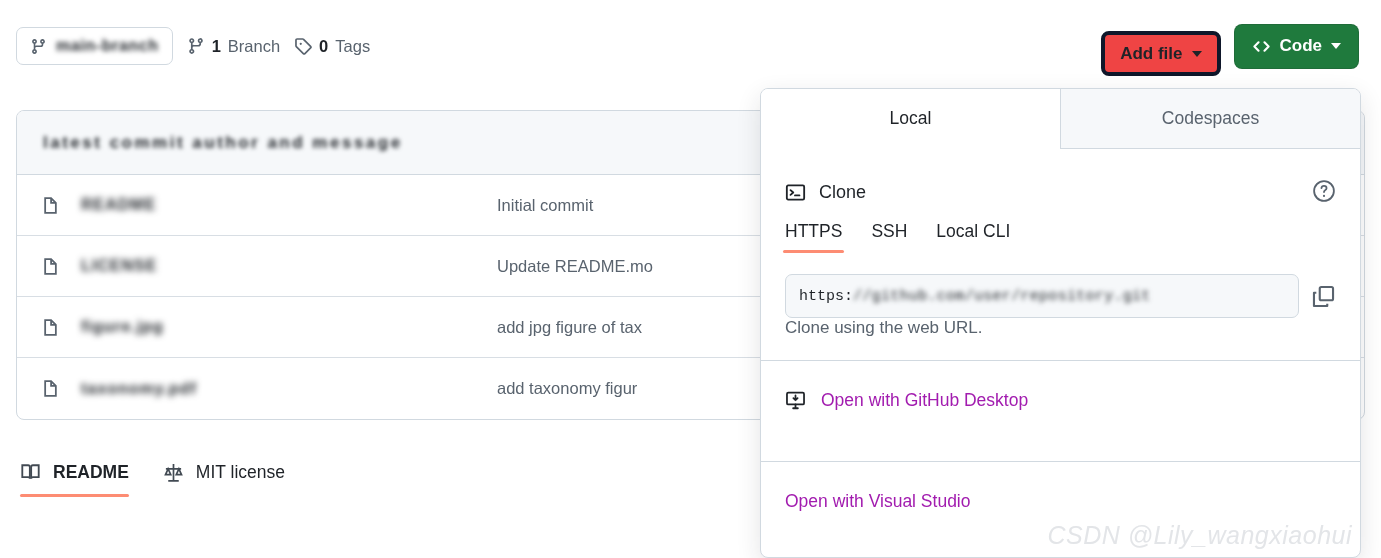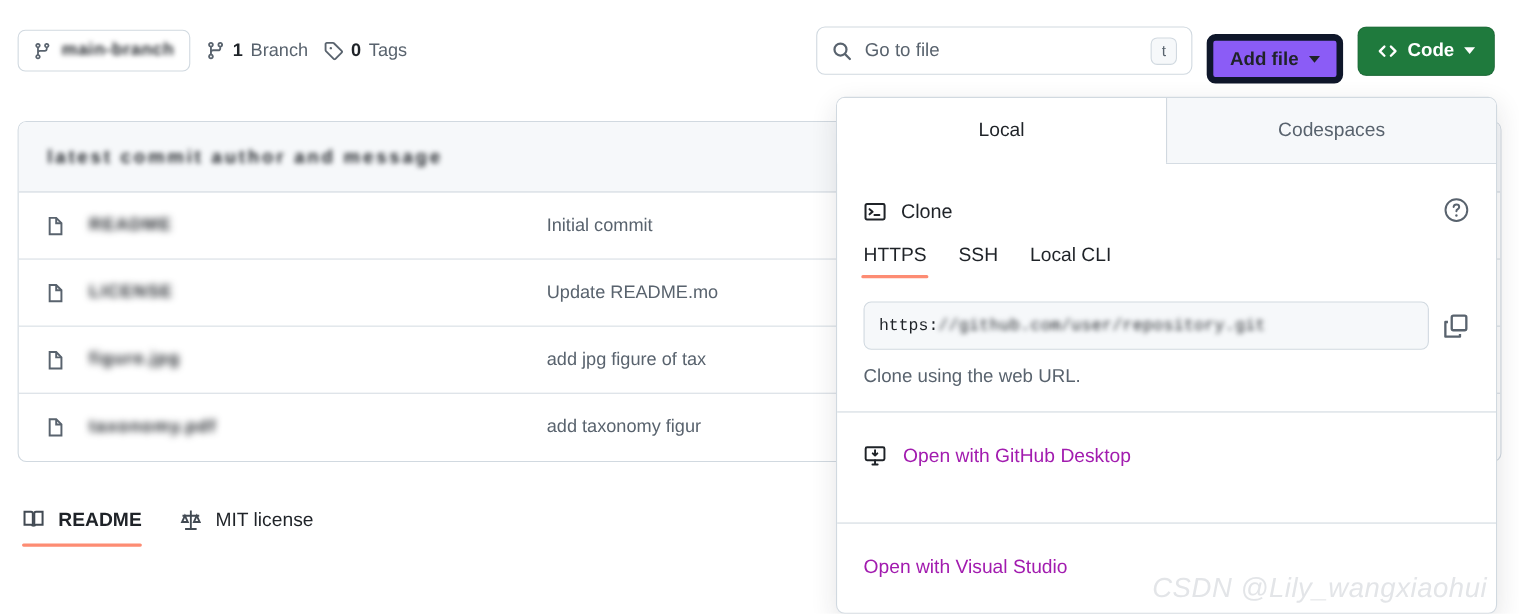"Go to file" div.file-search { html: <div> <span> <svg> <circle></circle> <path></path> </svg> </span> <span>Go to file</span> <span>t</span> </div> -> none }
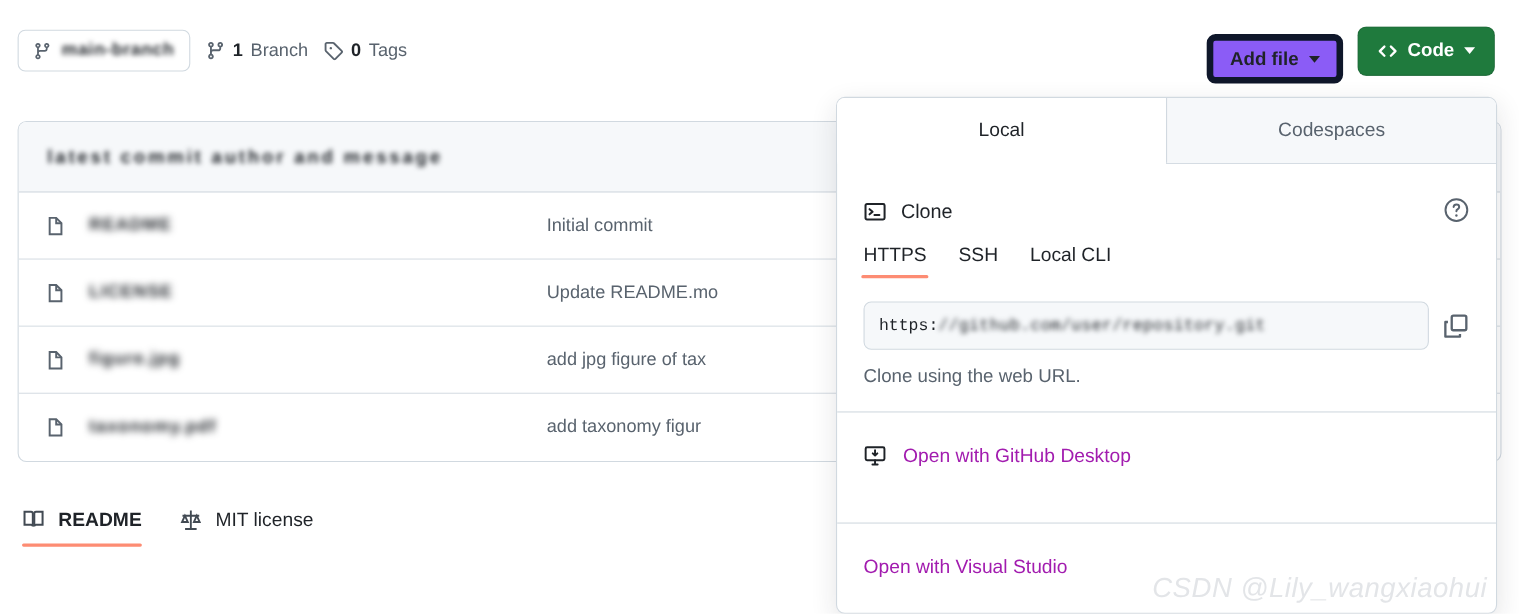"Add file" .btn-default { background: #8b5cf6 -> #ef4444; border: 6px solid #0f172a -> 4px solid #0f172a }
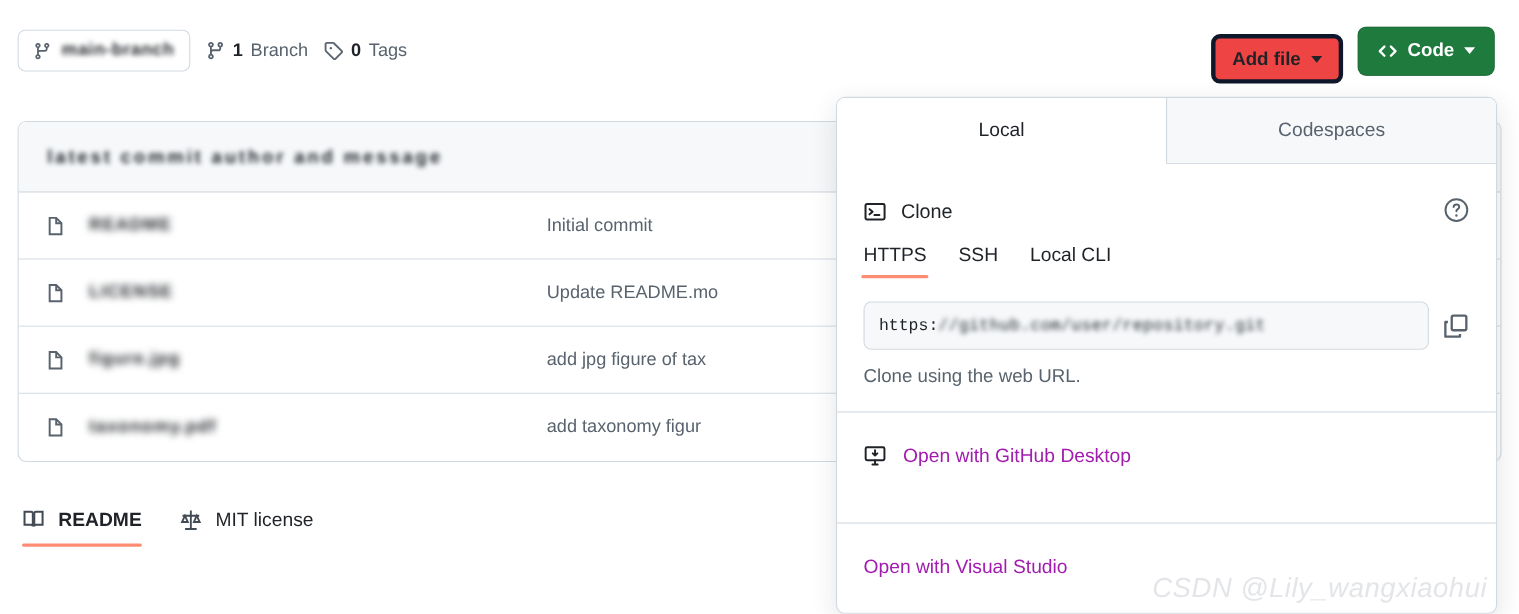"Clone using the web URL." .cp-caption { margin-top: 14px -> none }
